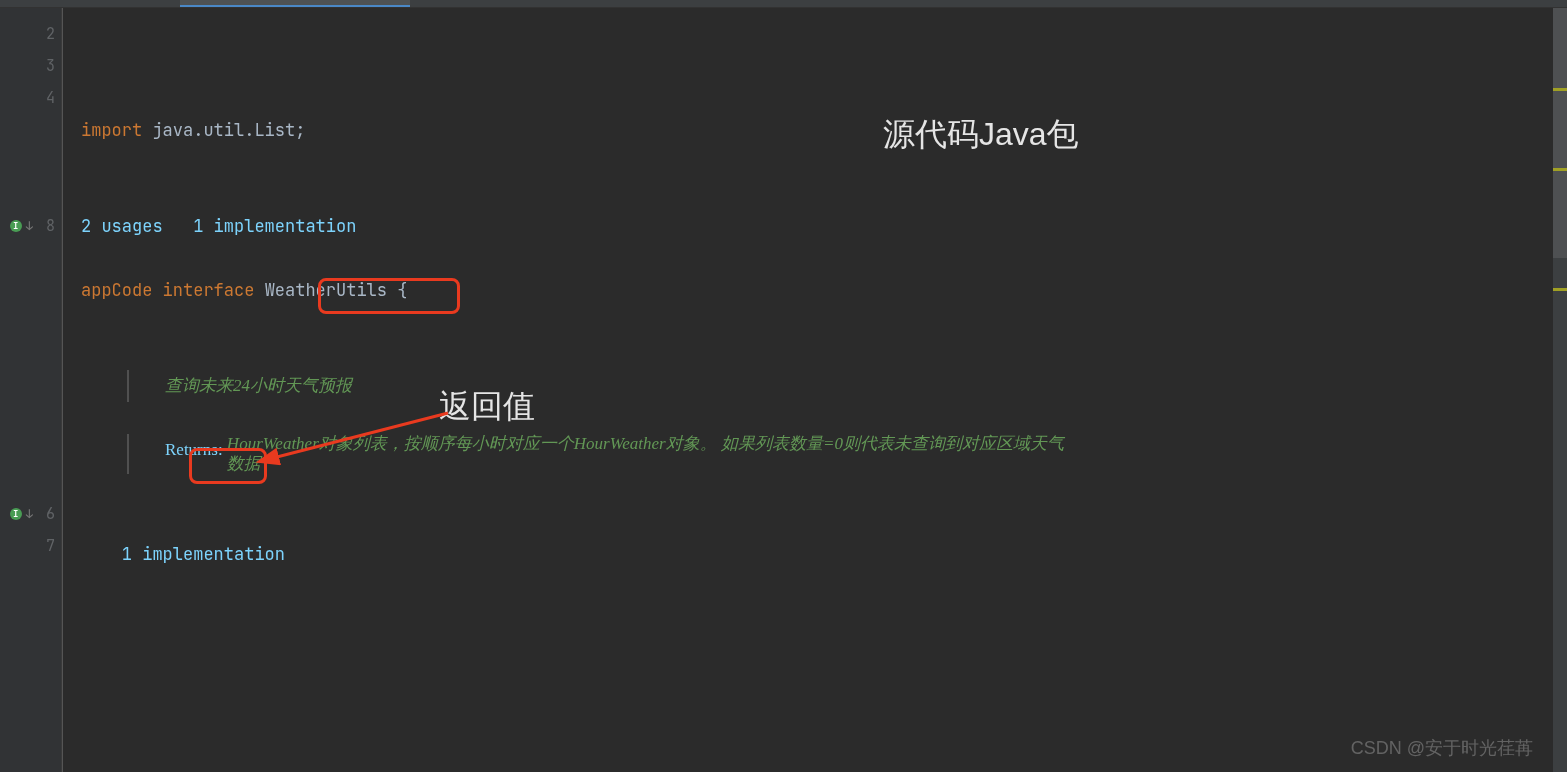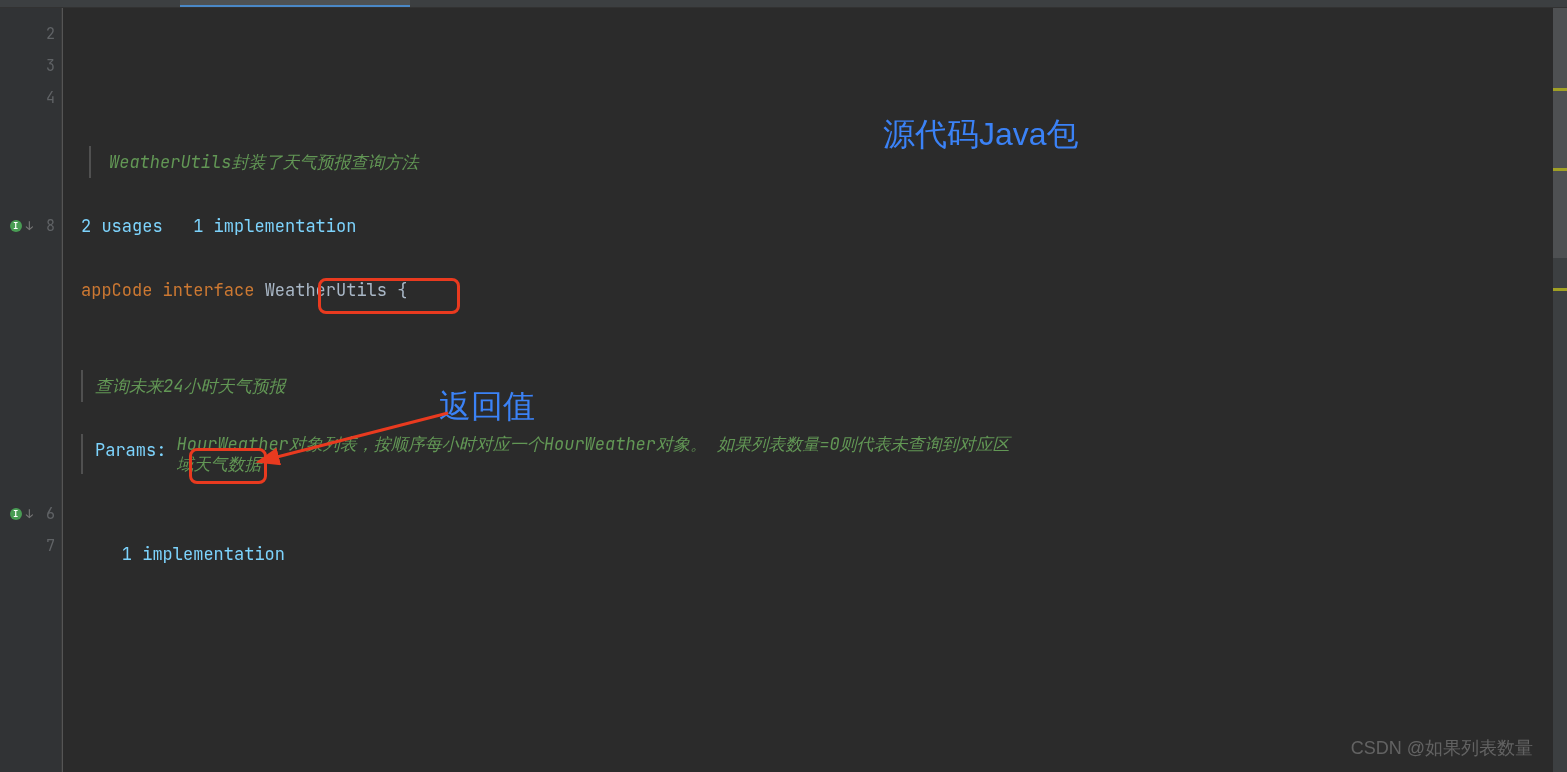"import java.util.List;" div { html: none -> <div><span>import</span> <span>java.util.List</span><span>;</span></div> }
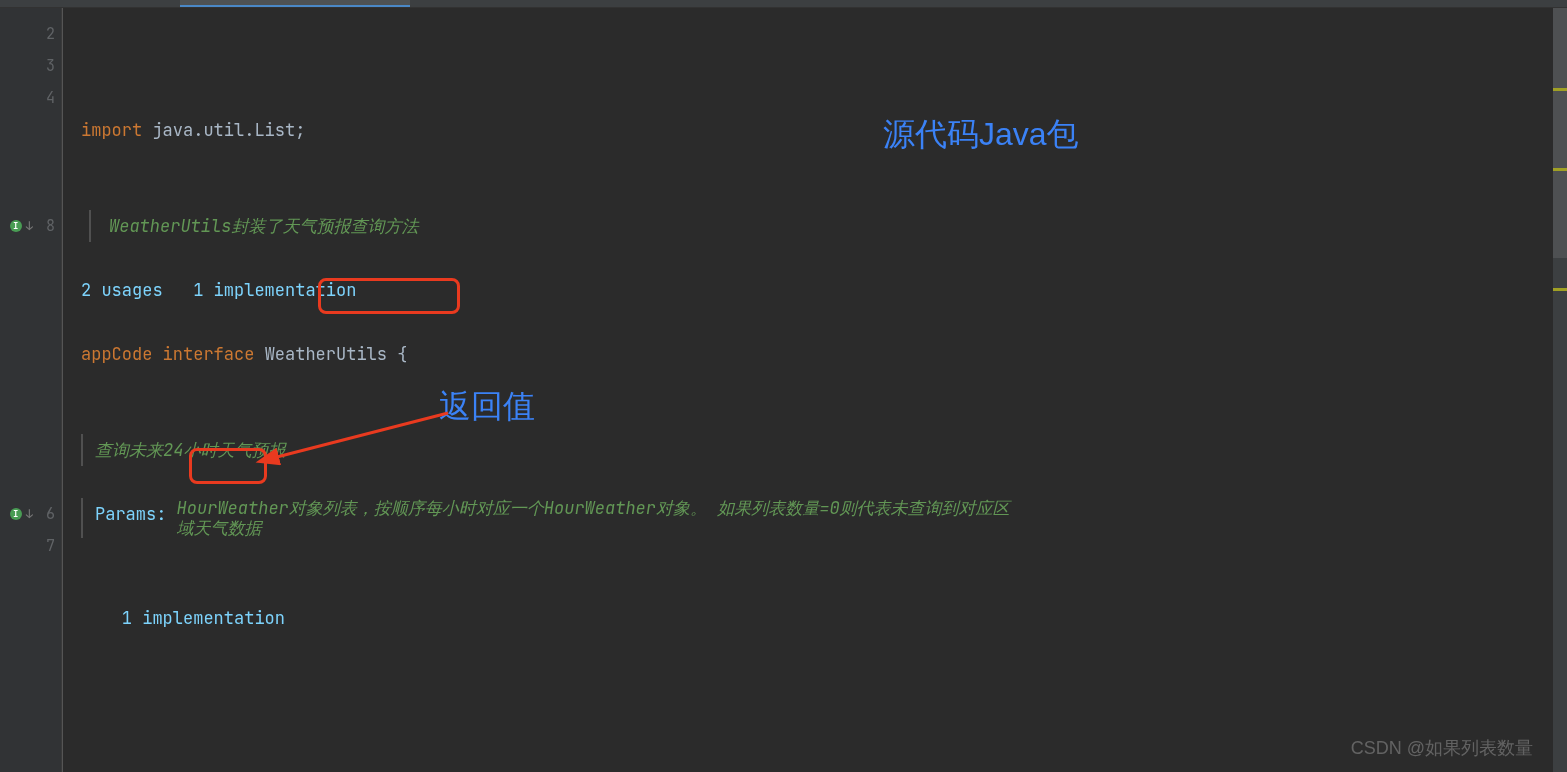"源代码Java包" .ann-text { color: #3b82f6 -> #e5e5e5 }
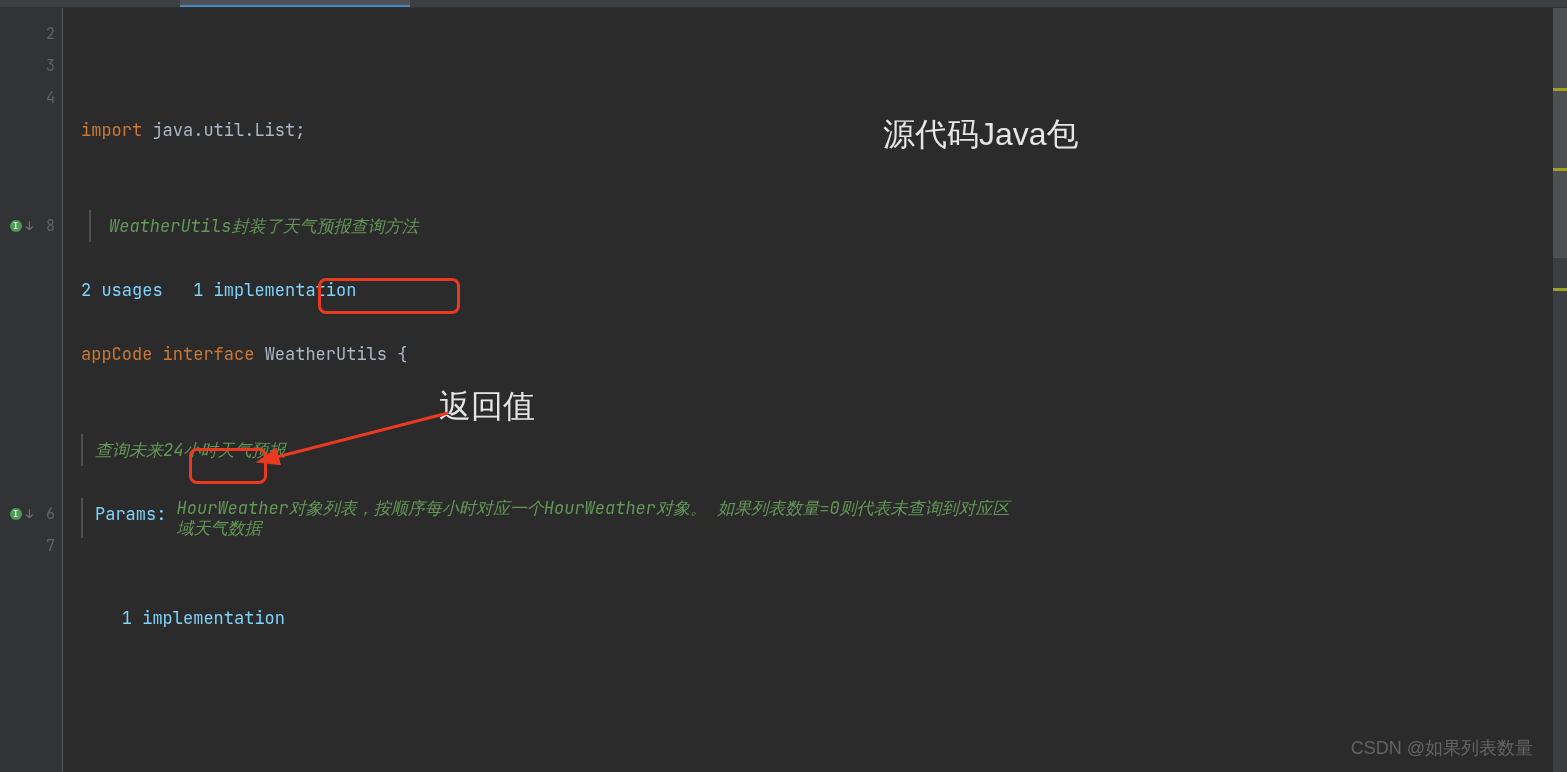"WeatherUtils封装了天气预报查询方法" div.doc-block { html: <div><span>WeatherUtils封装了天气预报查询方法</span></div> -> none }
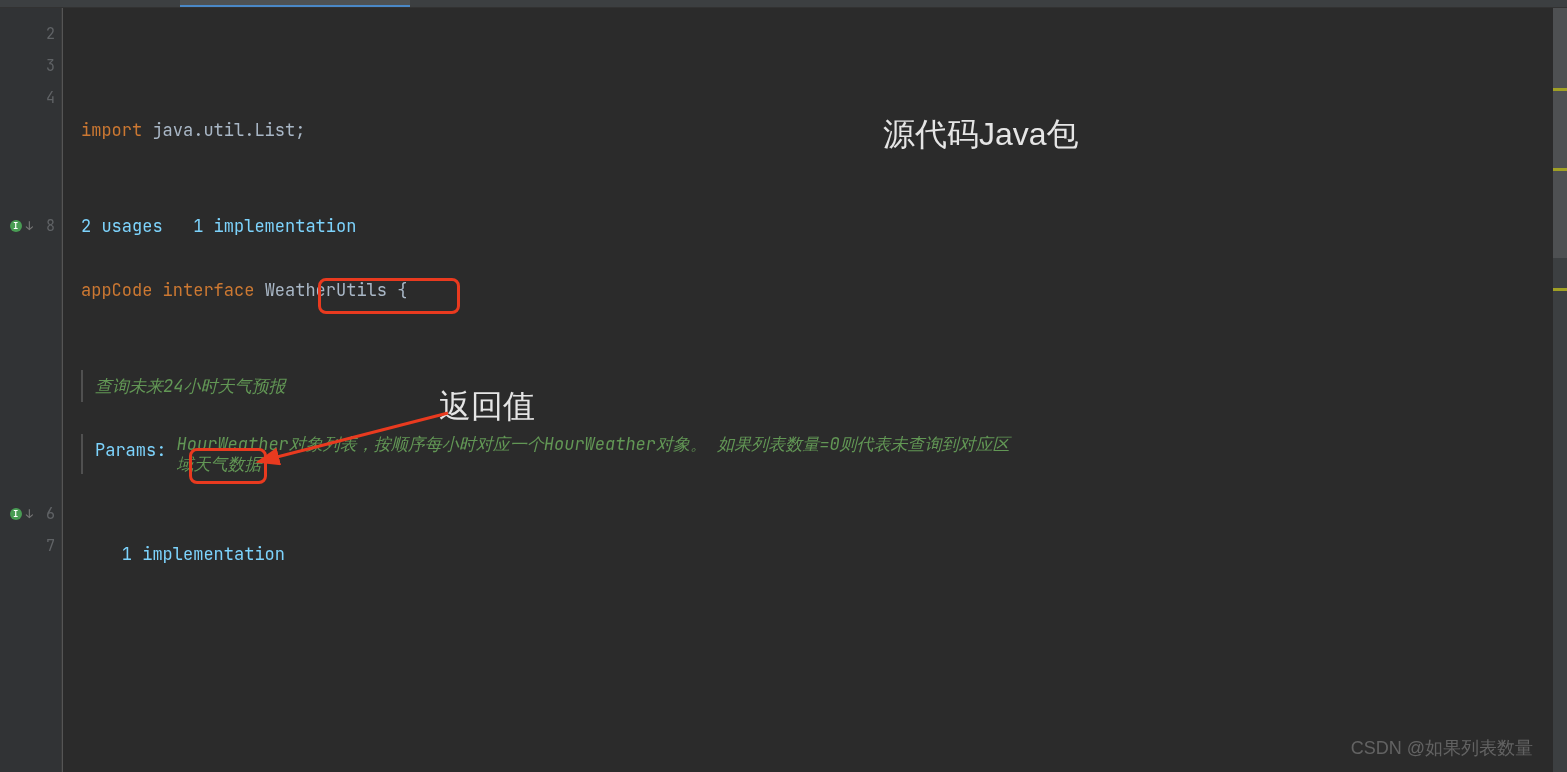"查询未来24小时天气预报" .doc-block-inner { font-family: none -> Liberation Serif, serif; margin-left: none -> 46px; padding-left: 12px -> 36px }
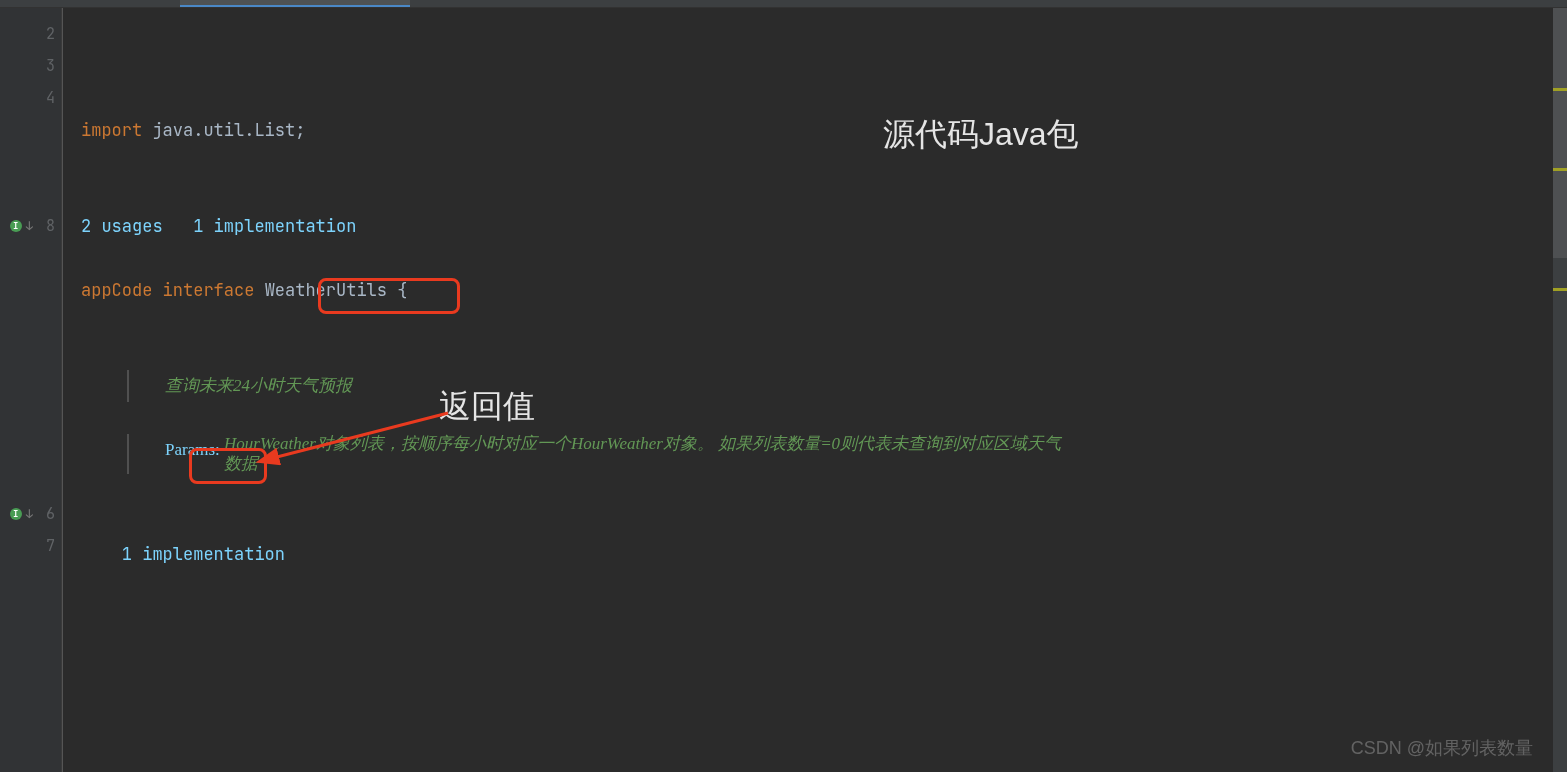"Params:" span.hint { text: Params -> Returns }
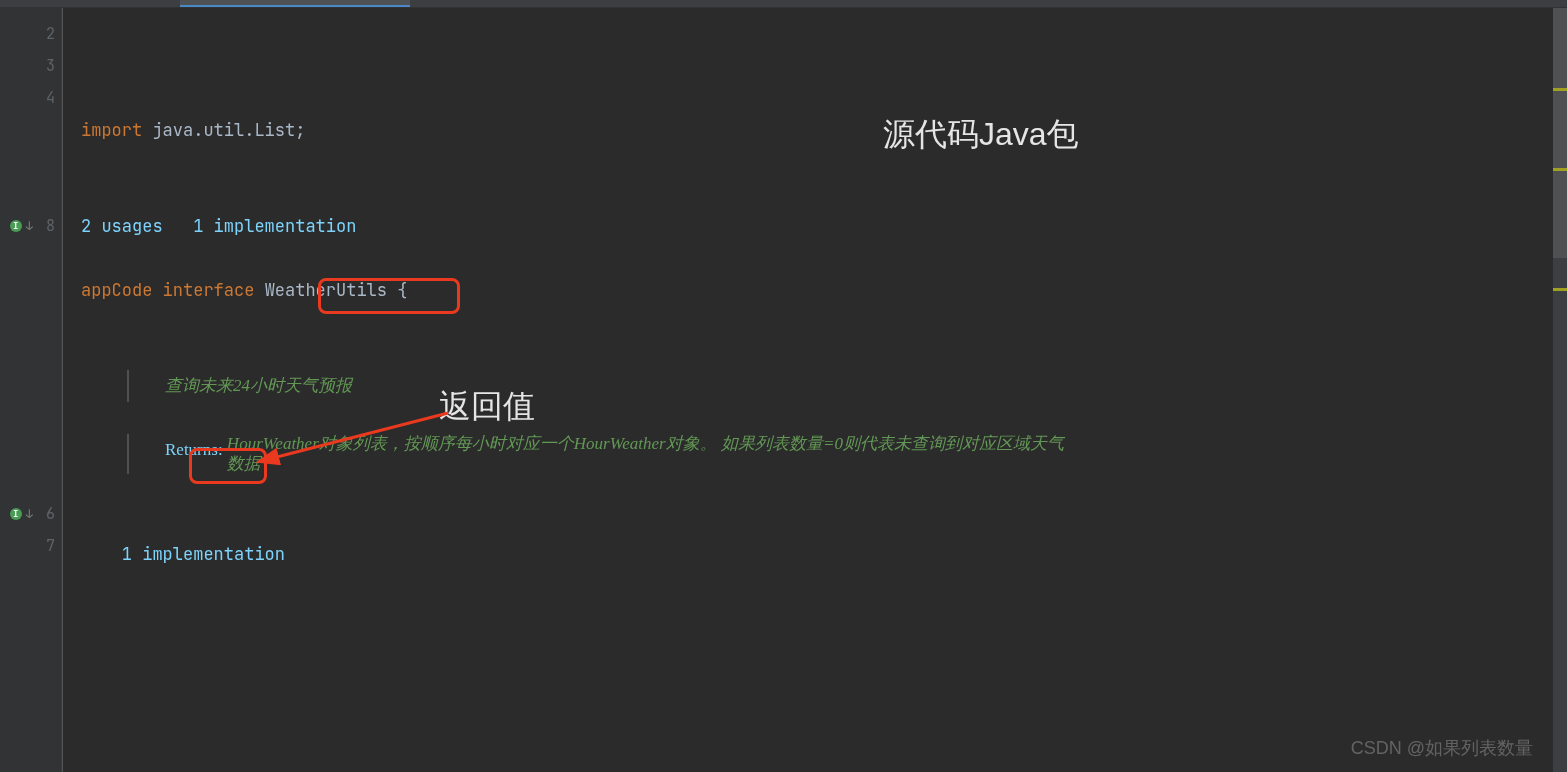"CSDN @如果列表数量" div.watermark { text: @如果列表数量 -> @安于时光荏苒 }
